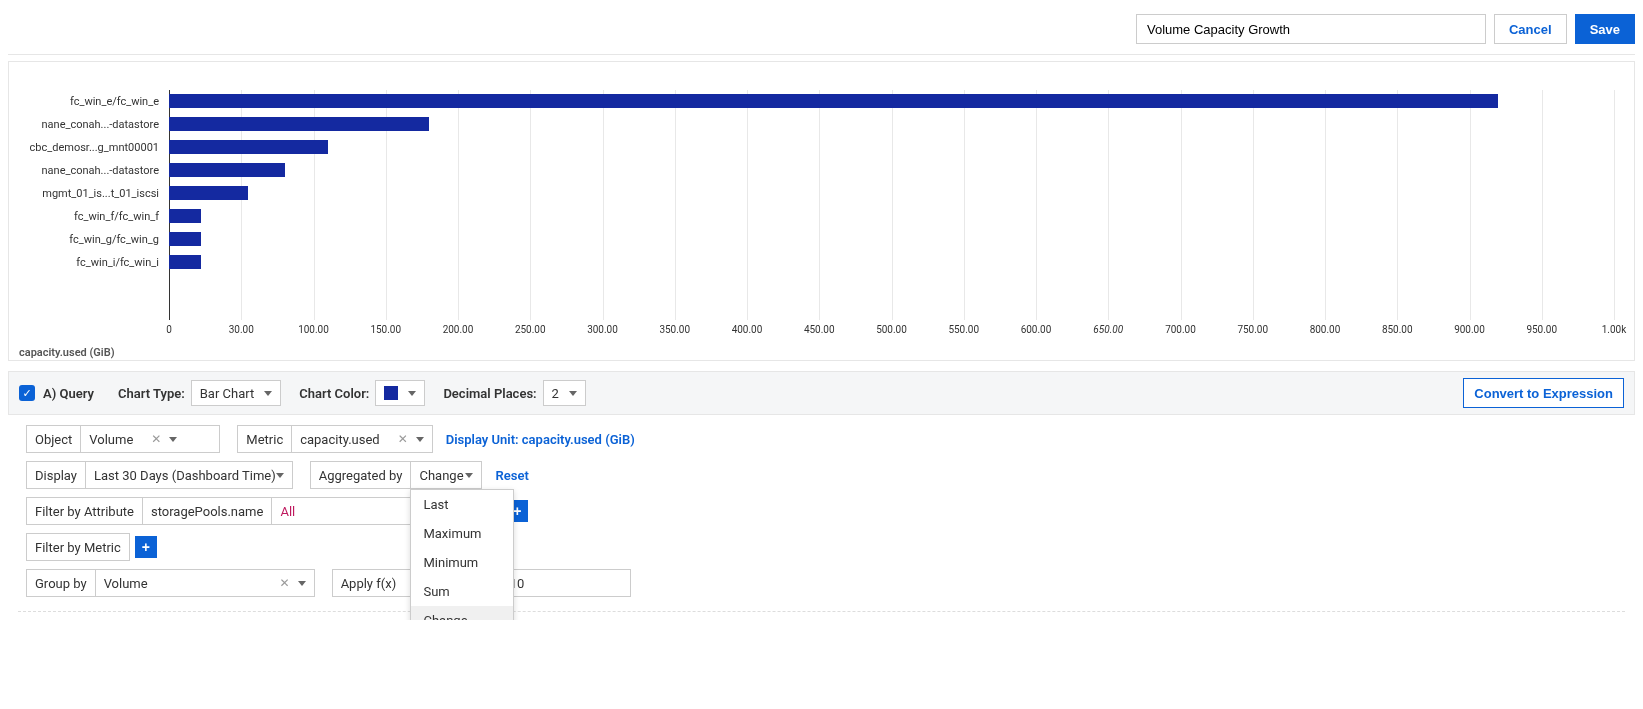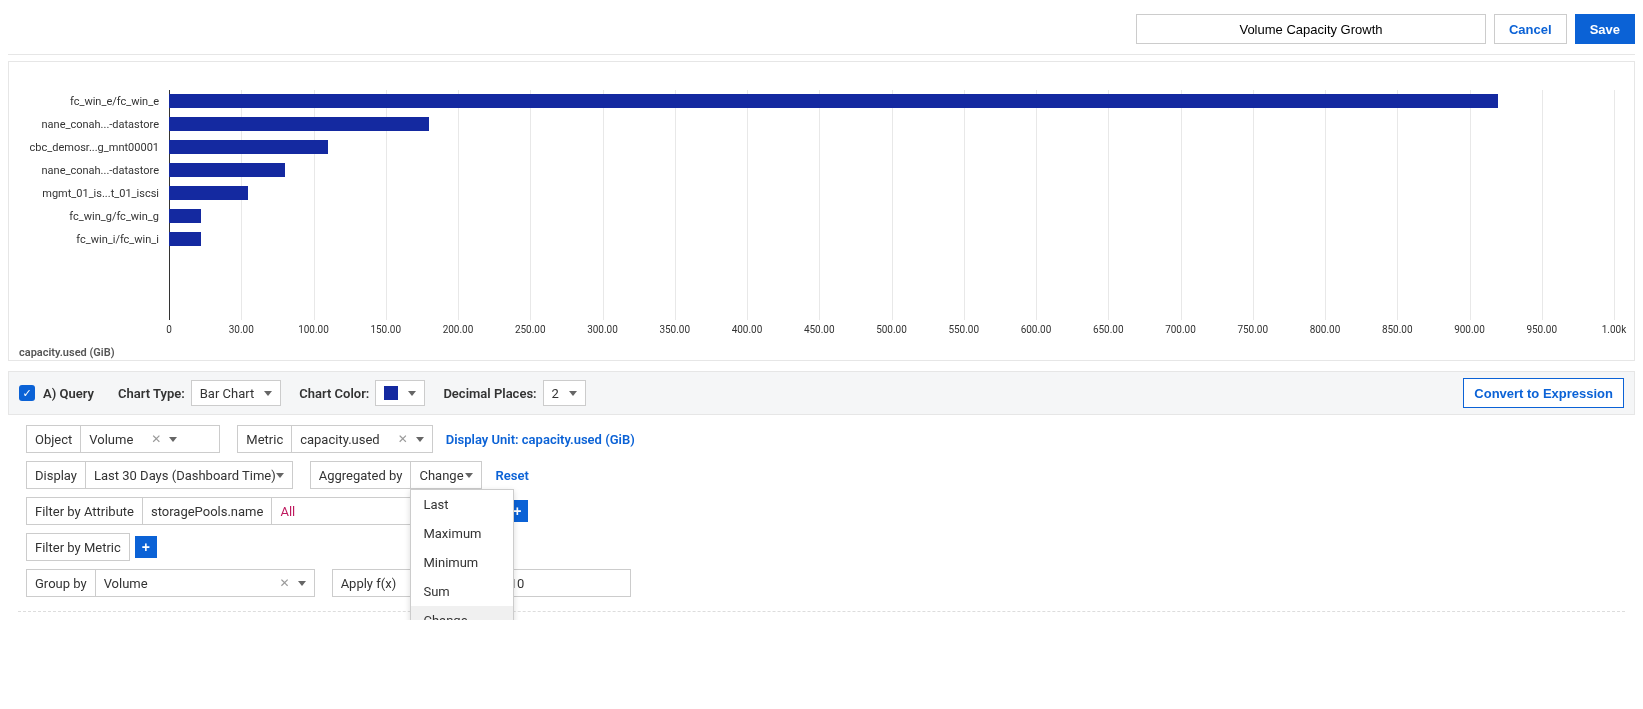"Volume Capacity Growth" .title-input { text-align: center -> none }
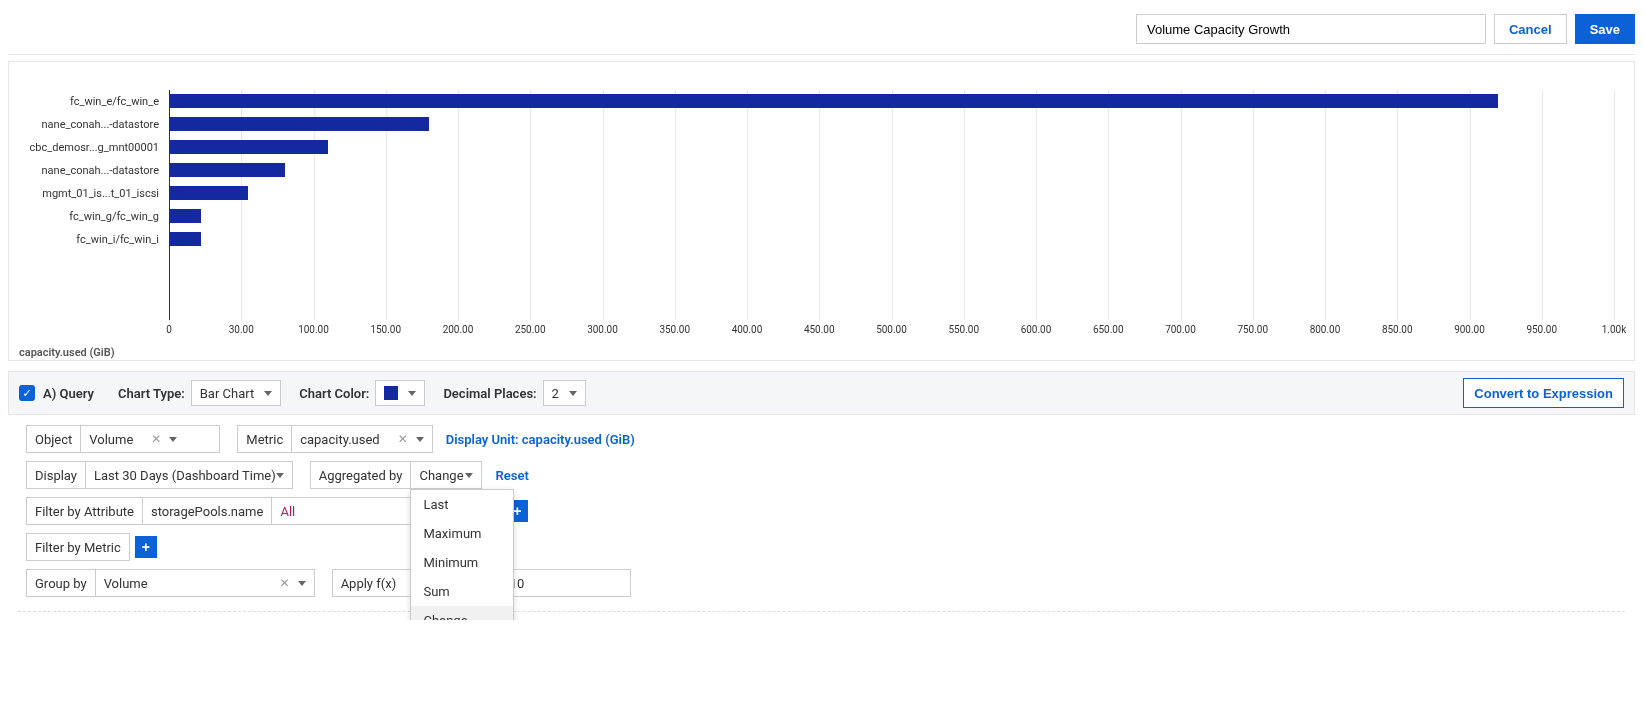"fc_win_f/fc_win_f" div.bar-row { html: none -> <div> <div>fc_win_f/fc_win_f</div> <div></div> </div> }
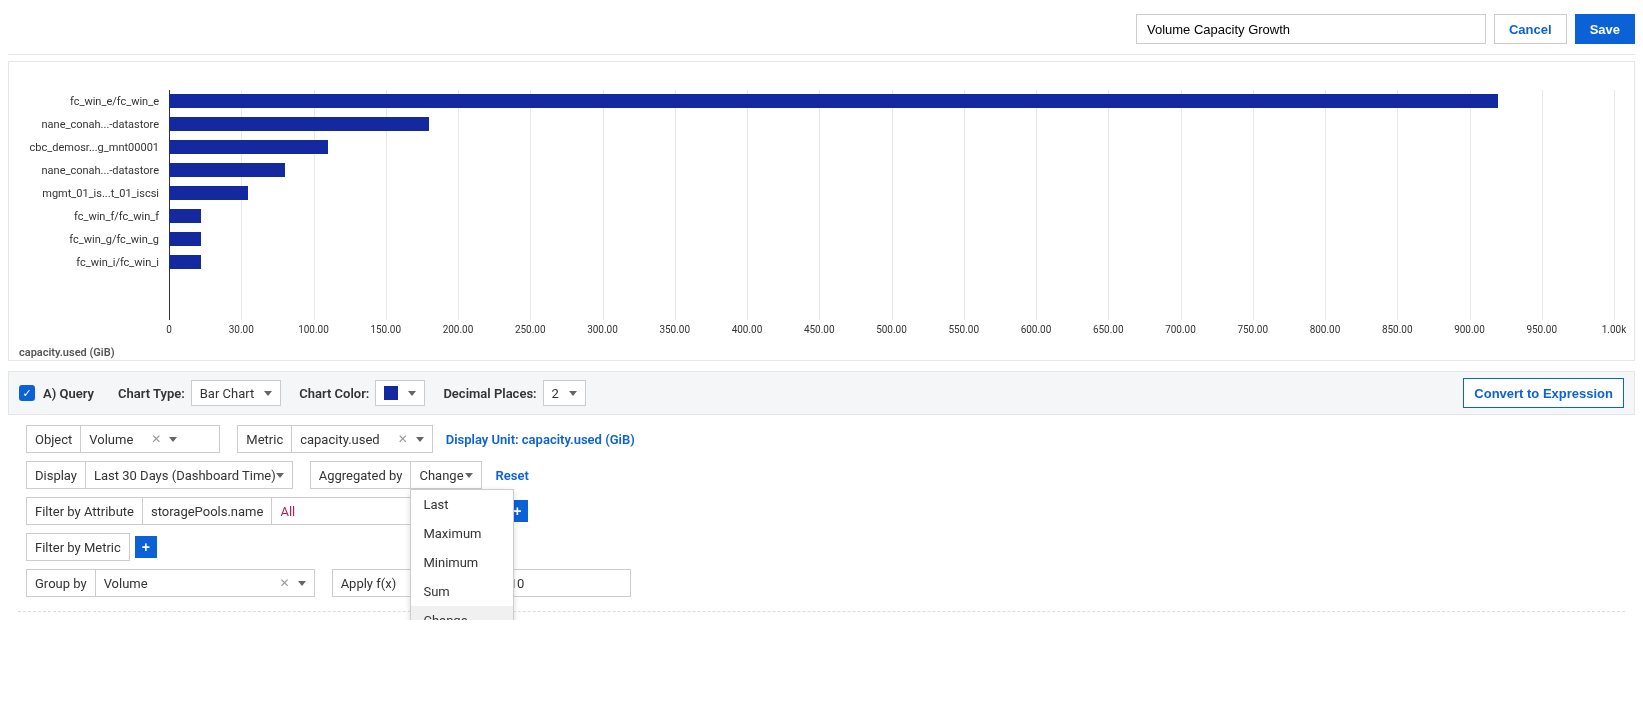"650.00" span.x-tick { font-style: none -> italic }
